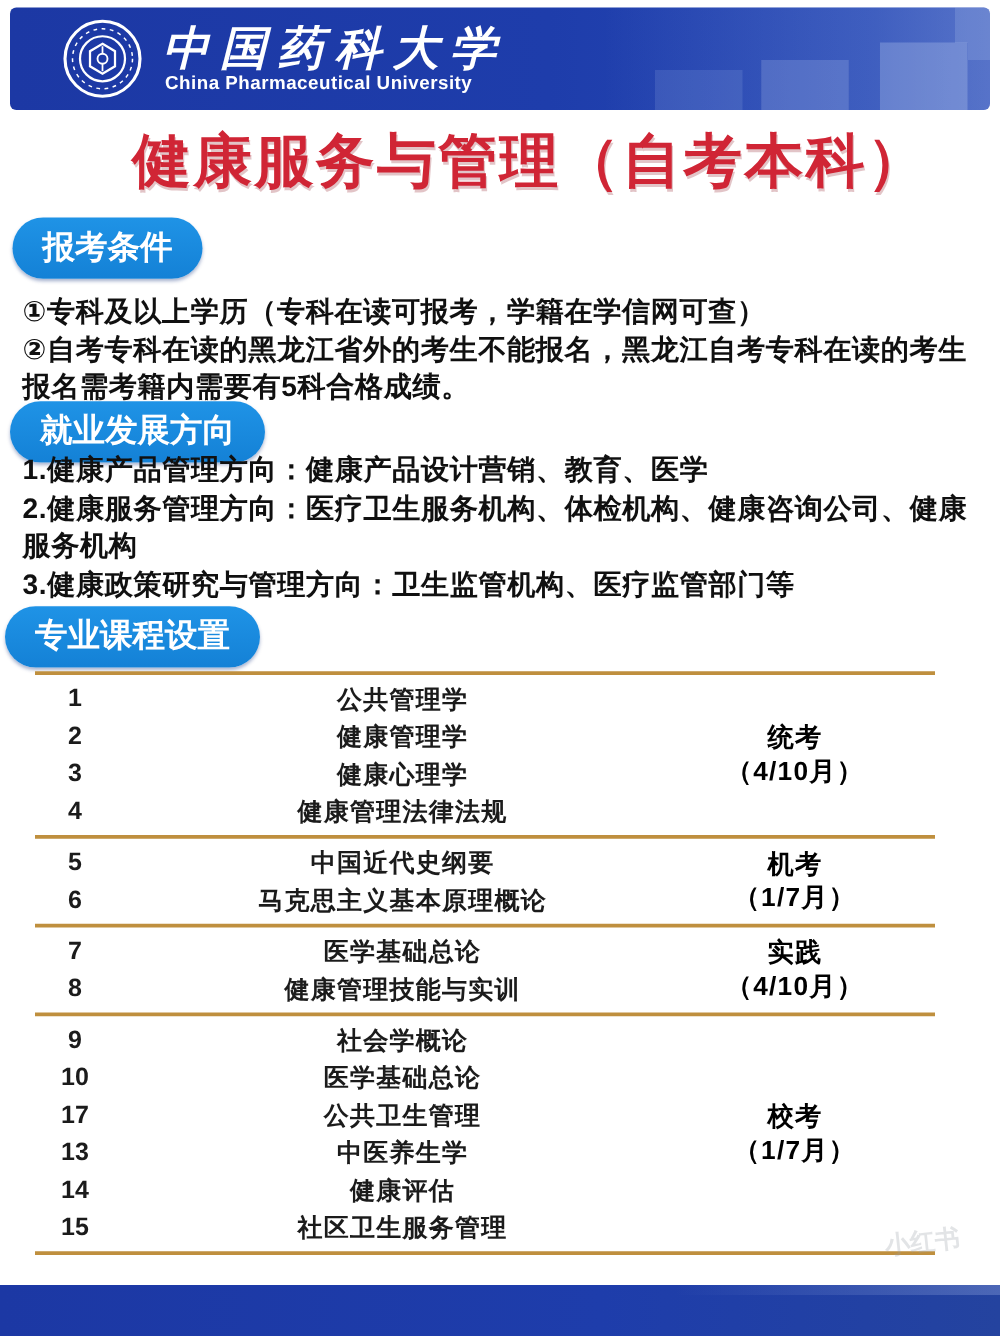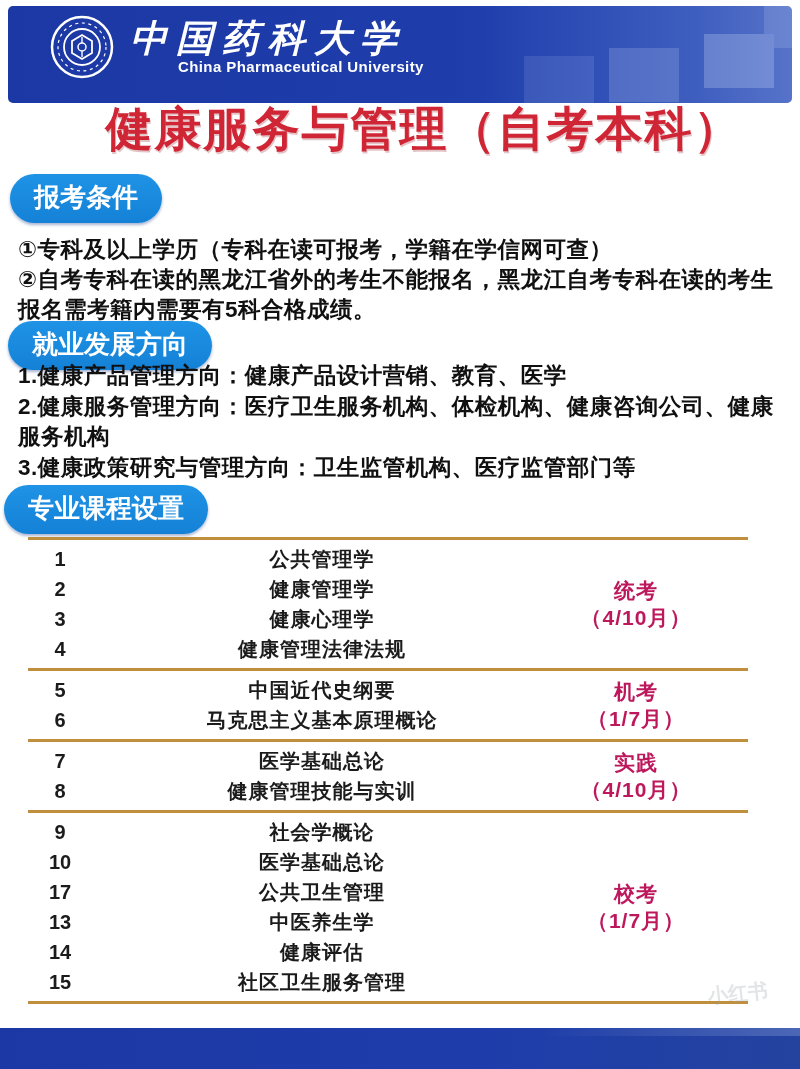"中国药科大学" .banner { height: 97px -> 82px }
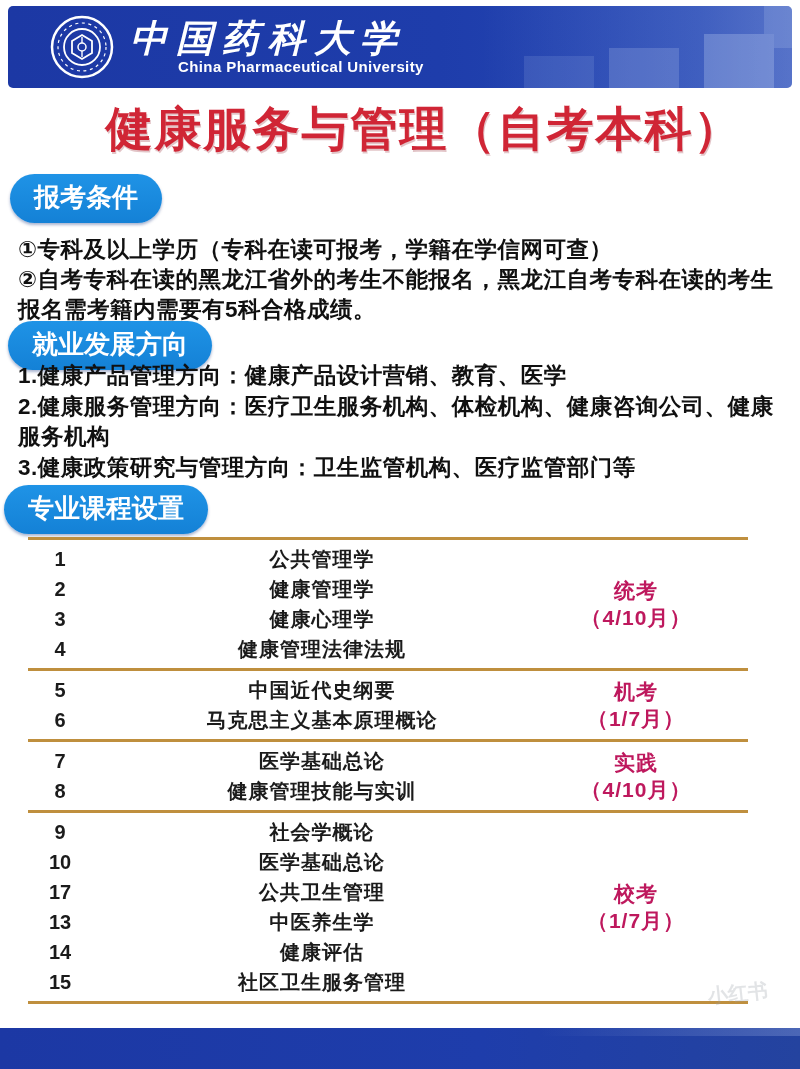"China Pharmaceutical University" .uni-en { margin-left: 46px -> none }
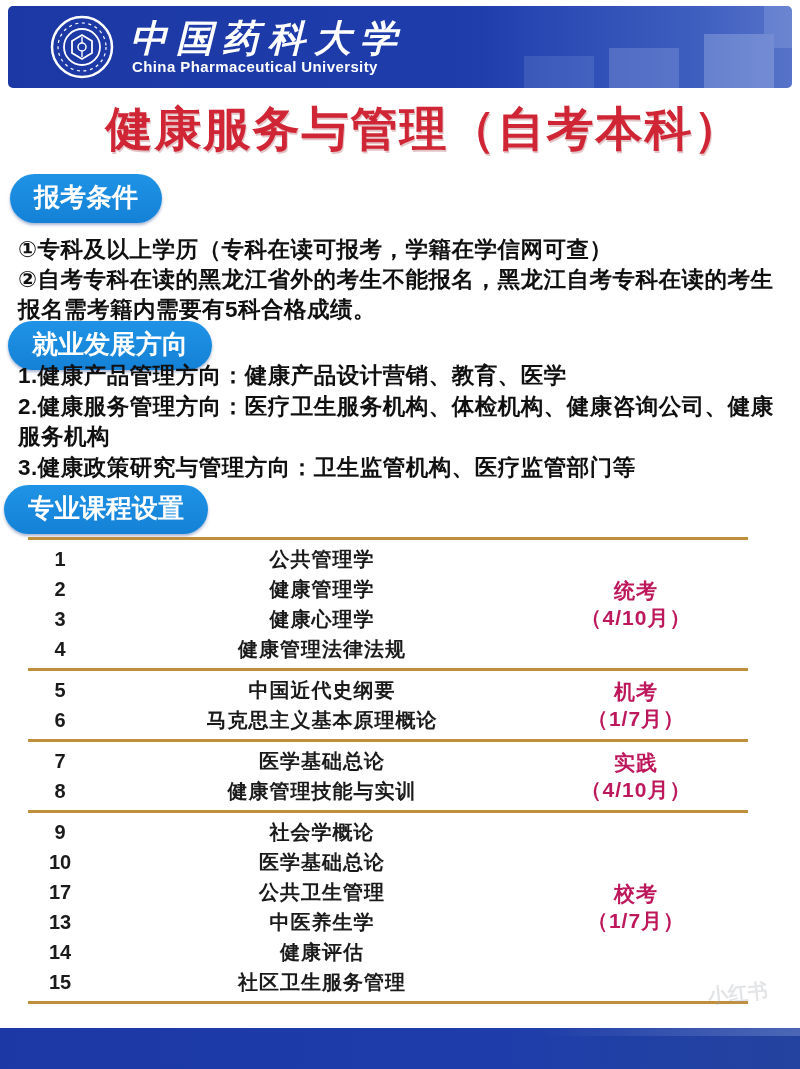"统考" .cell-exam { color: #be185d -> #000000 }
